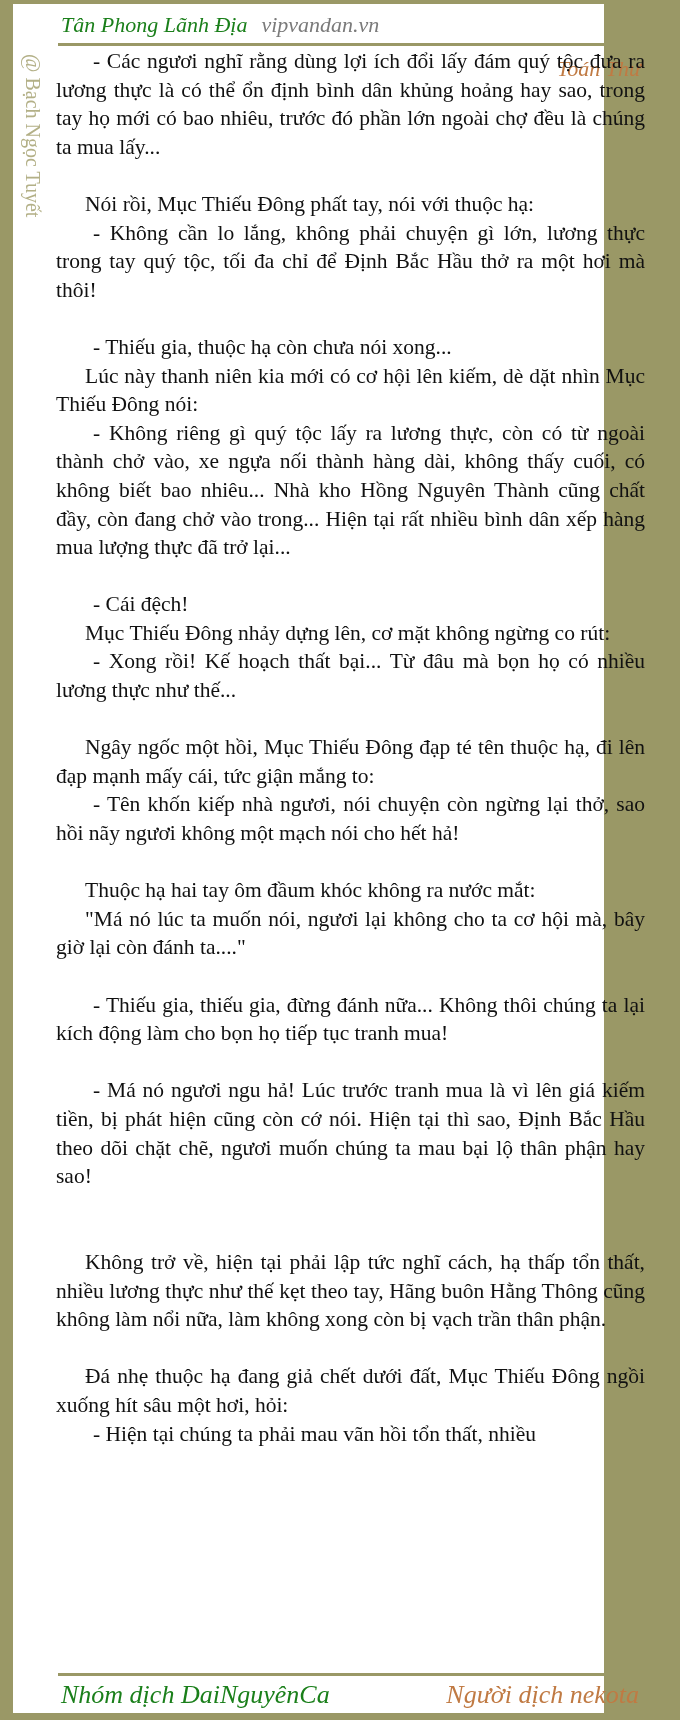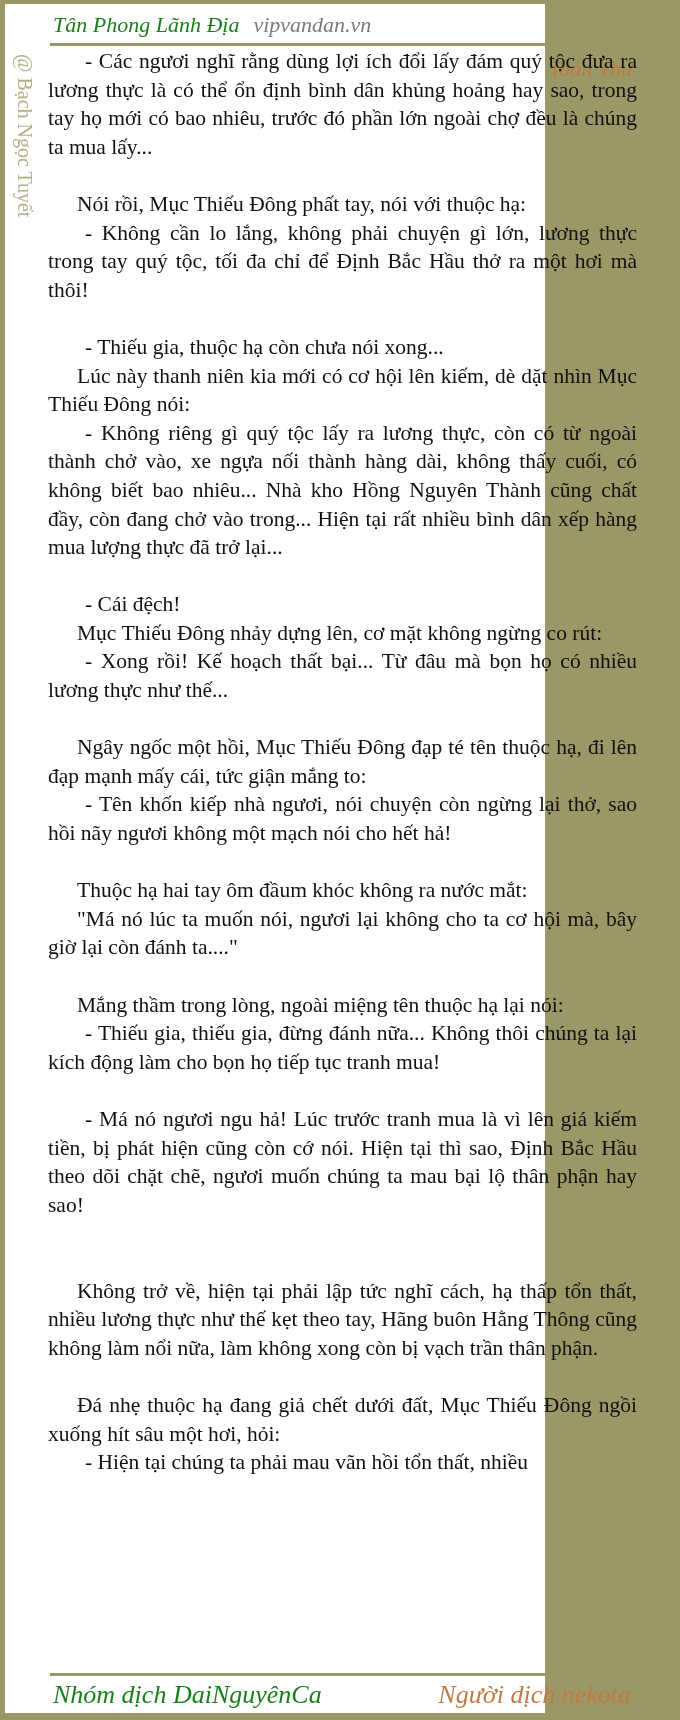"Tân Phong Lãnh Địa vipvandan.vn" .page { left: 5px -> 13px; width: 540px -> 591px }
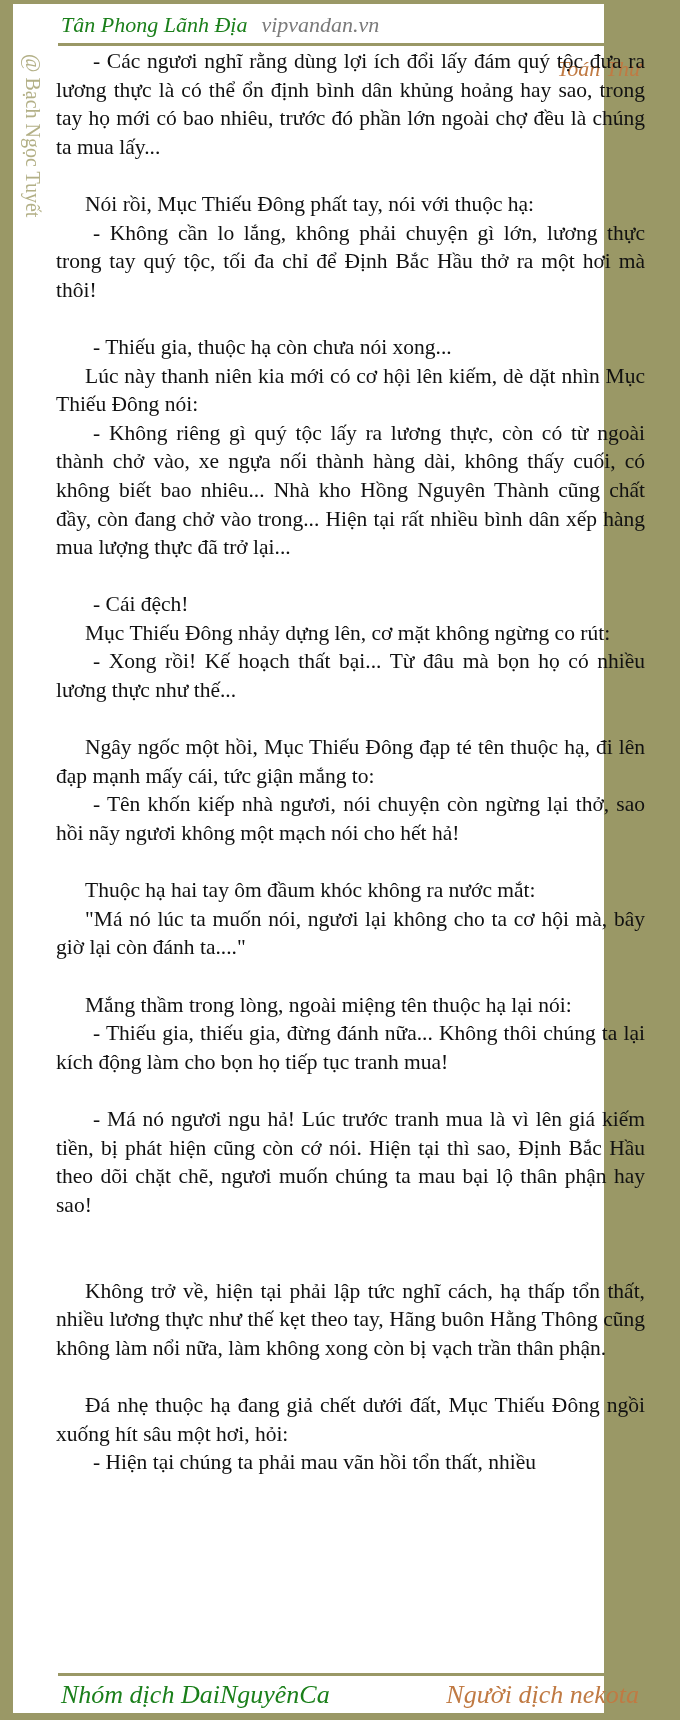"Mắng thầm trong lòng, ngoài" p.narr { html: <p>Mắng thầm trong lòng, ngoài miệng tên thuộc hạ lại nói:</p> -> none }
